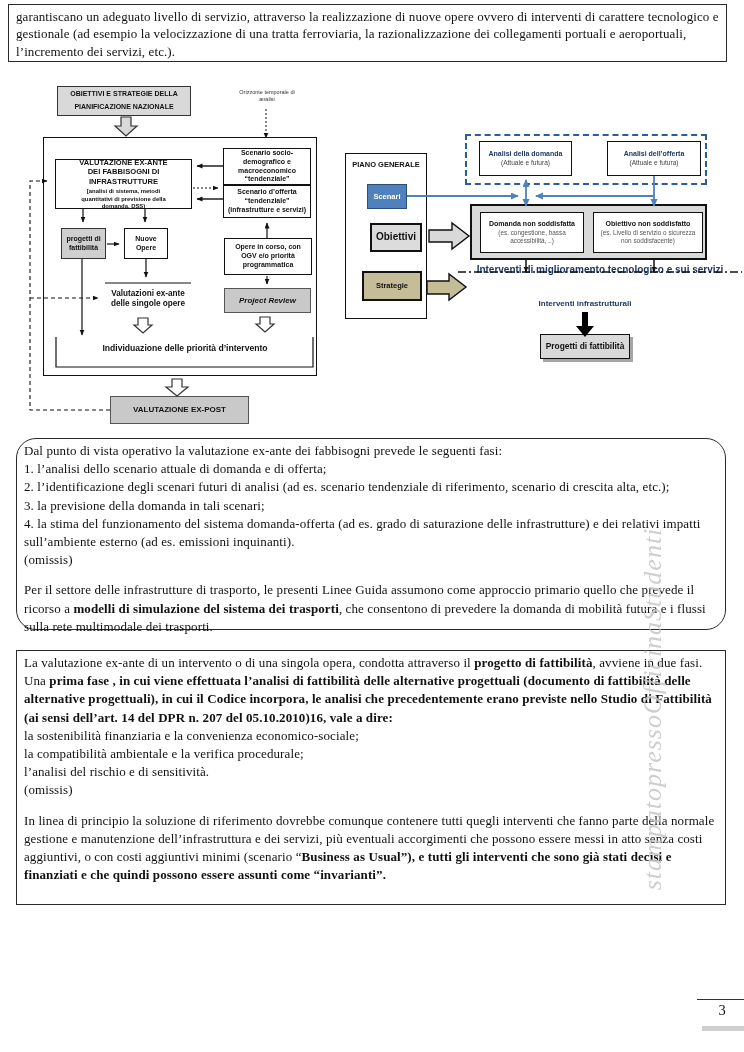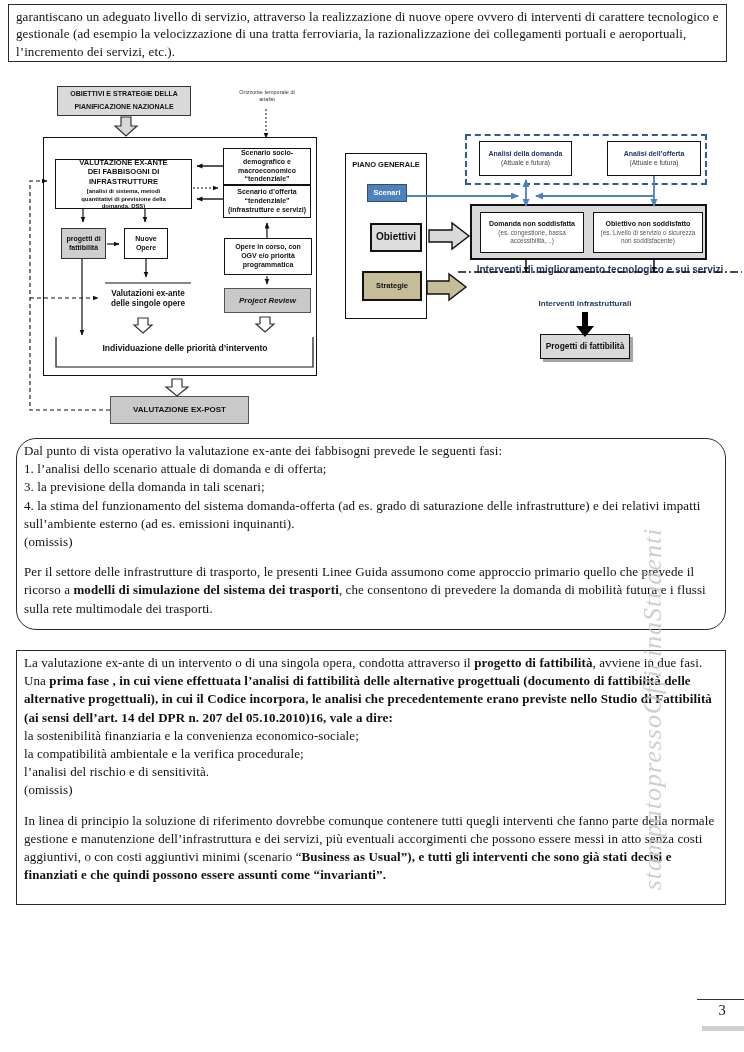"Scenari" div.db { height: 18px -> 25px }
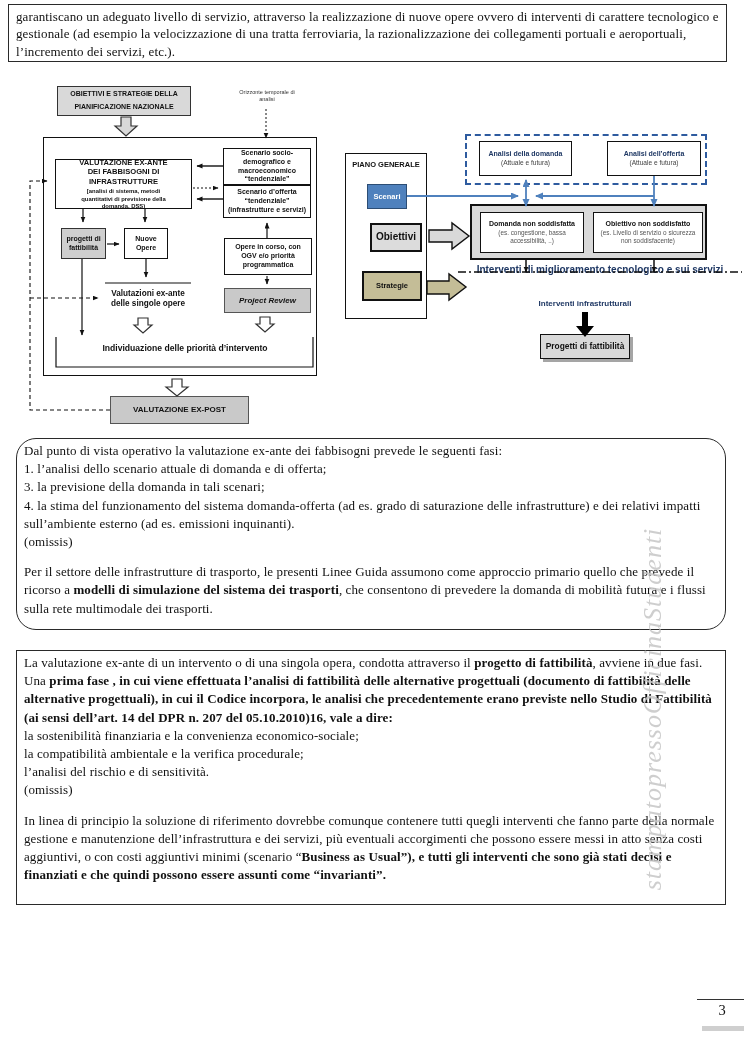"2. l’identificazione degli scenari" p { html: none -> <p><span>2. l’identificazione degli scenari futuri di analisi (ad es. scenario tendenziale di riferimento, scenario di crescita alta, etc.);</span></p> }
